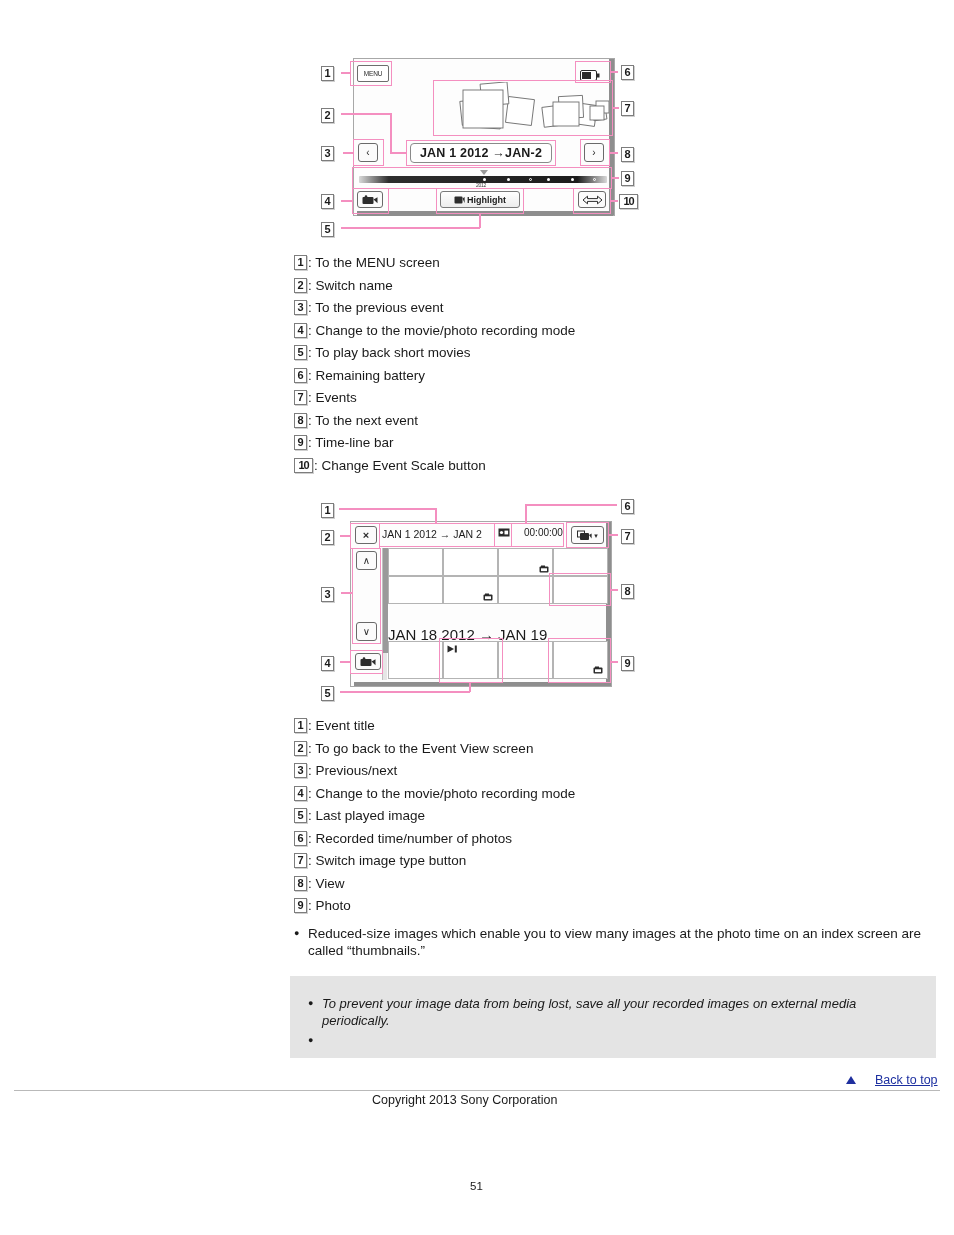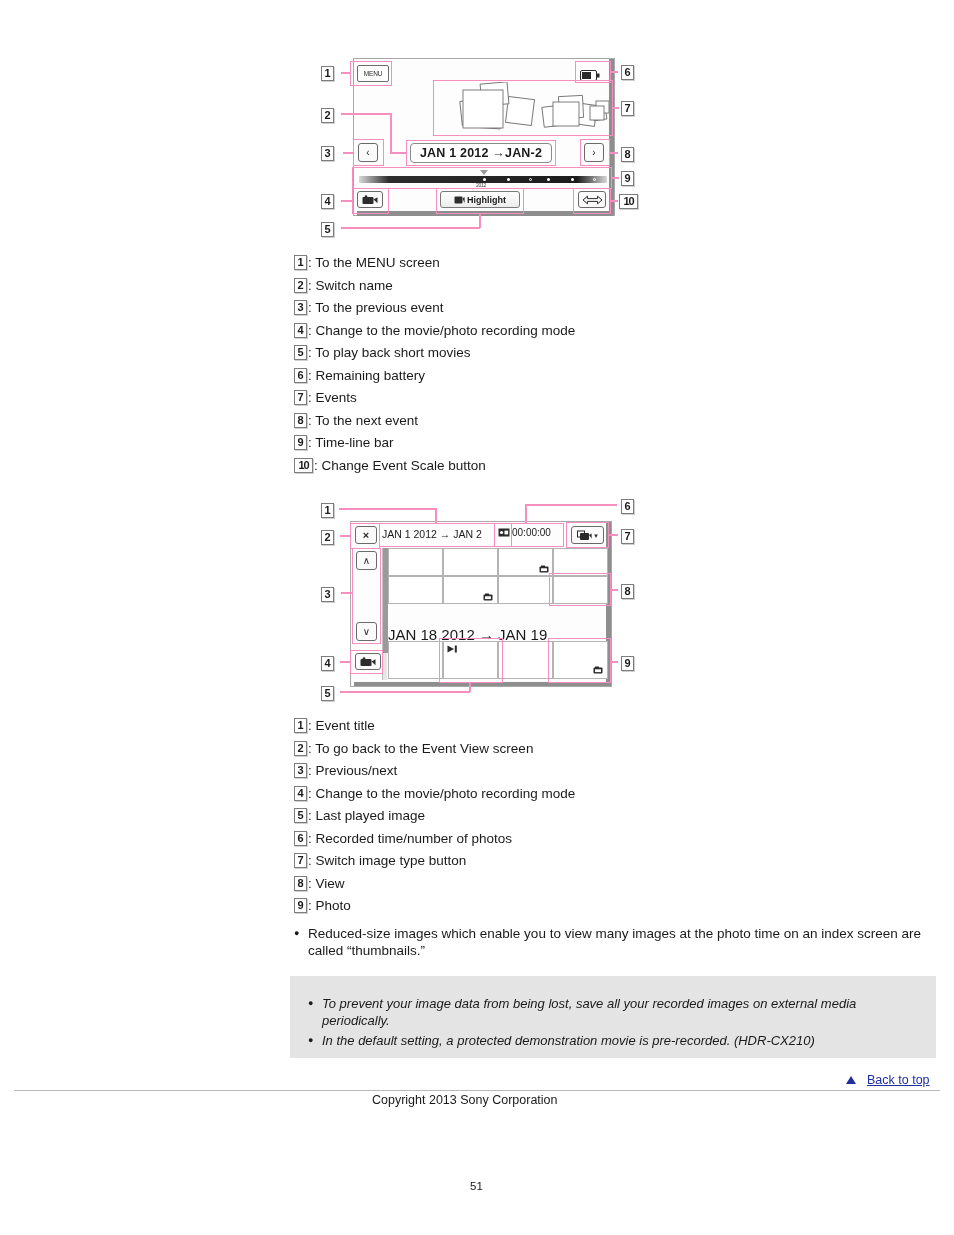"00:00:00" div.abs { gap: 2px -> 14px }
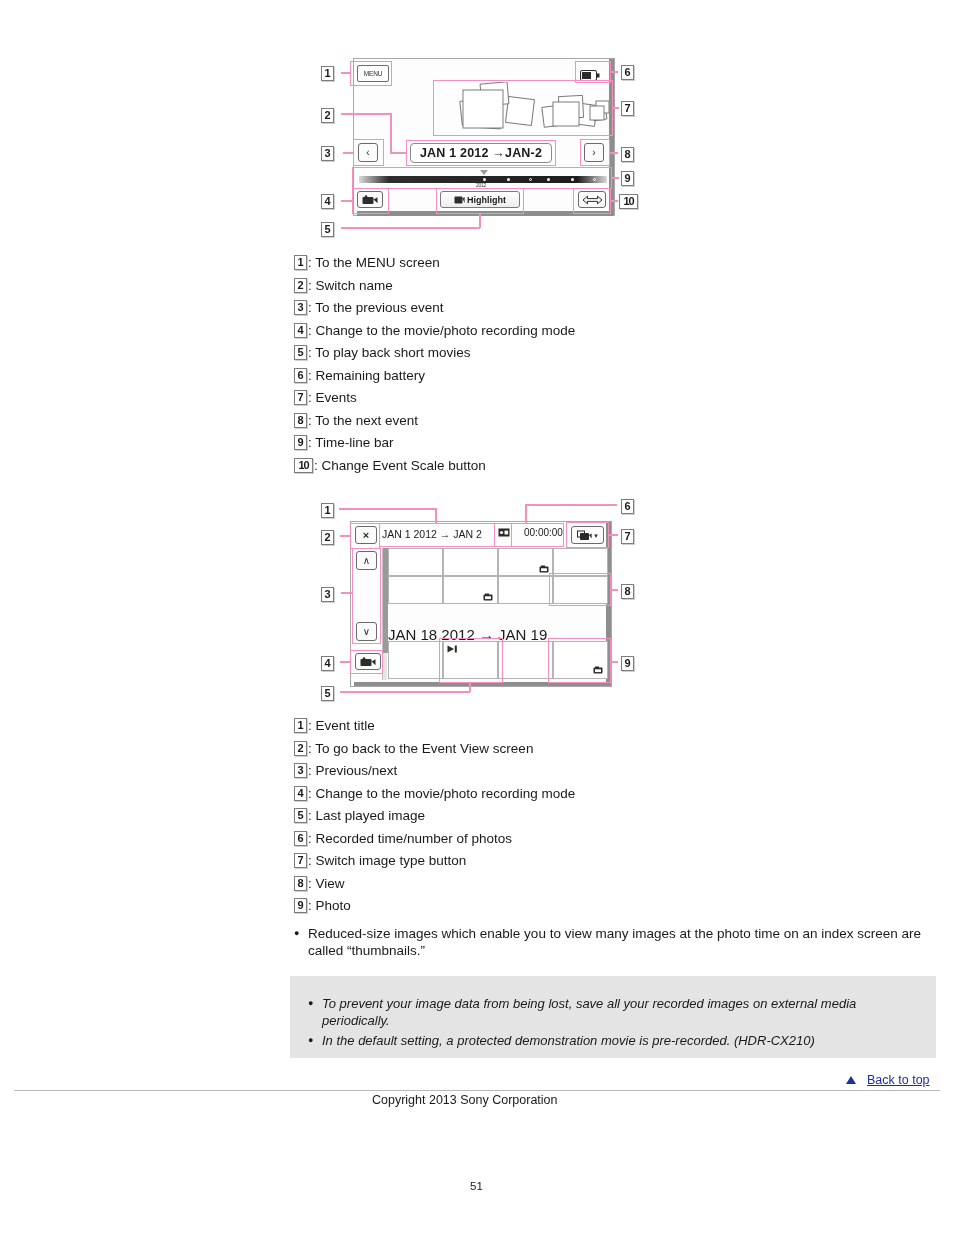"In the default setting, a" span.txt { html: <span>In the default setting, a protected demonstration movie is pre-recorded. (HDR-CX210)</span> -> none }
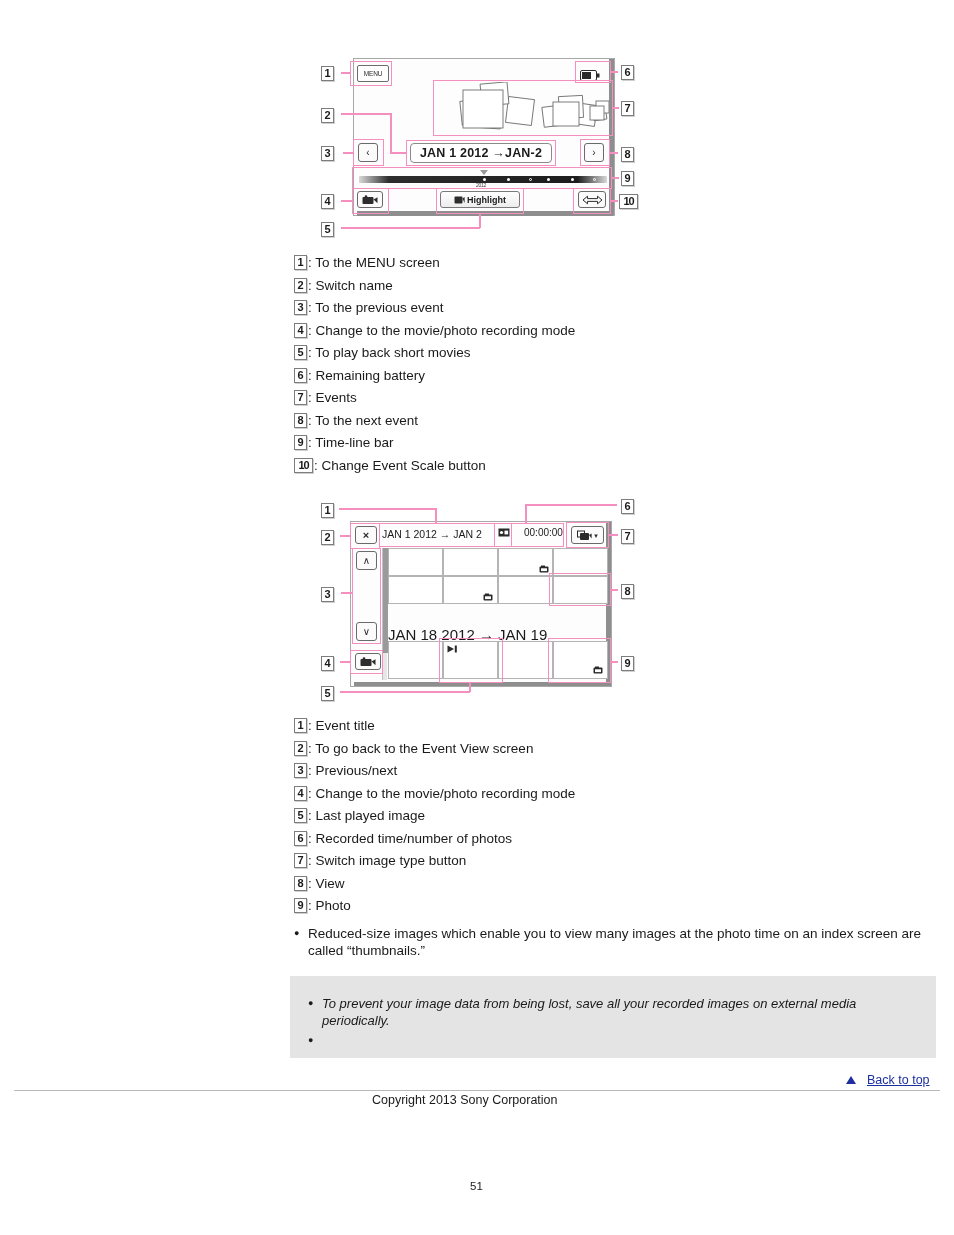"Back to top" .backtotop { gap: 11px -> 19px }
